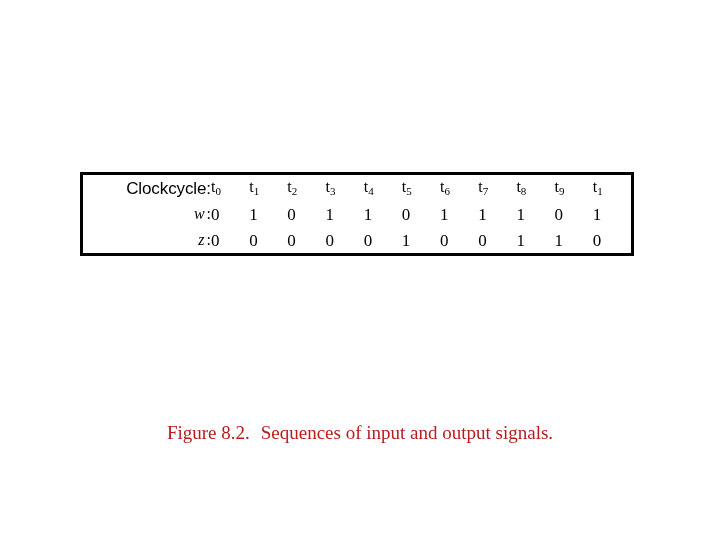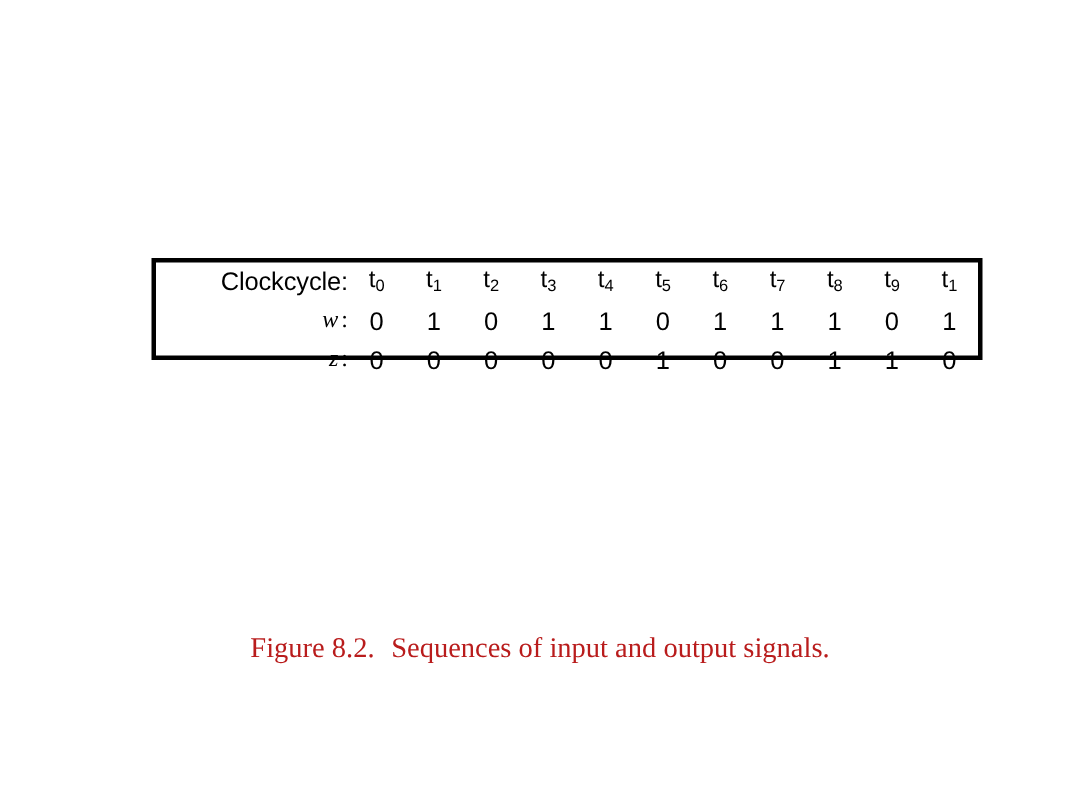"Clockcycle:" #signal-table-box { height: 68px -> 84px; margin-left: 21px -> none }
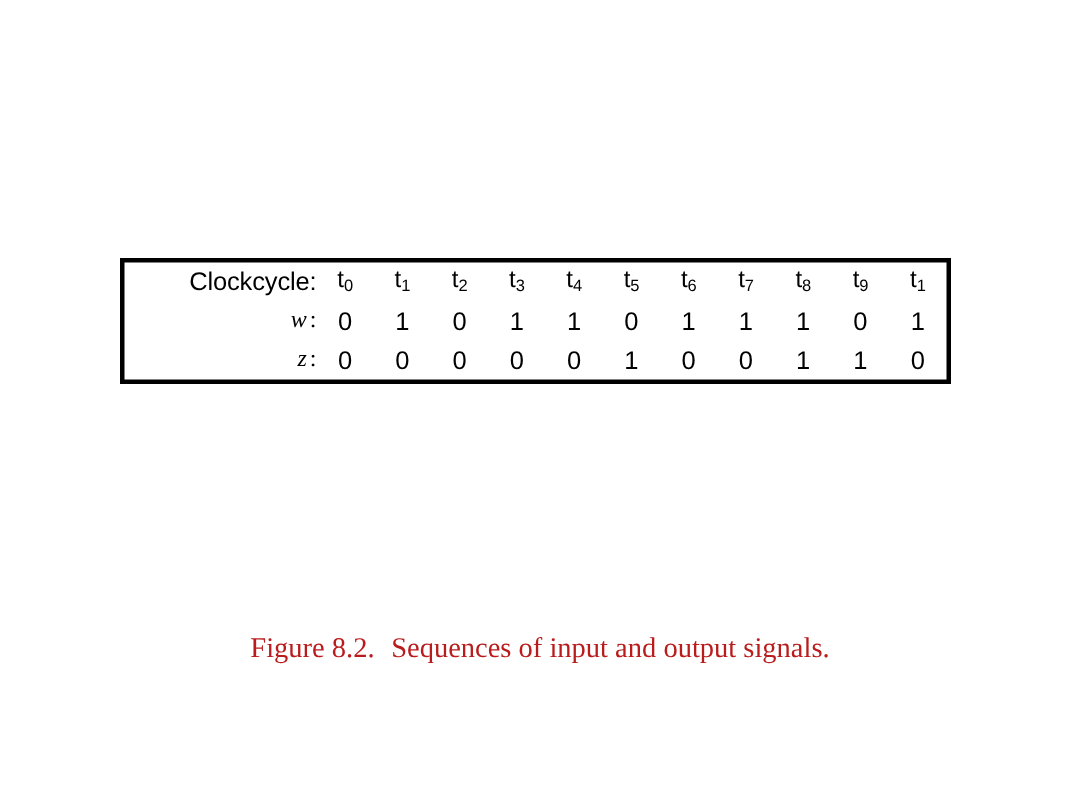"t0" td.cell { font-family: Liberation Sans, sans-serif -> Liberation Serif, serif; text-align: center -> left }
